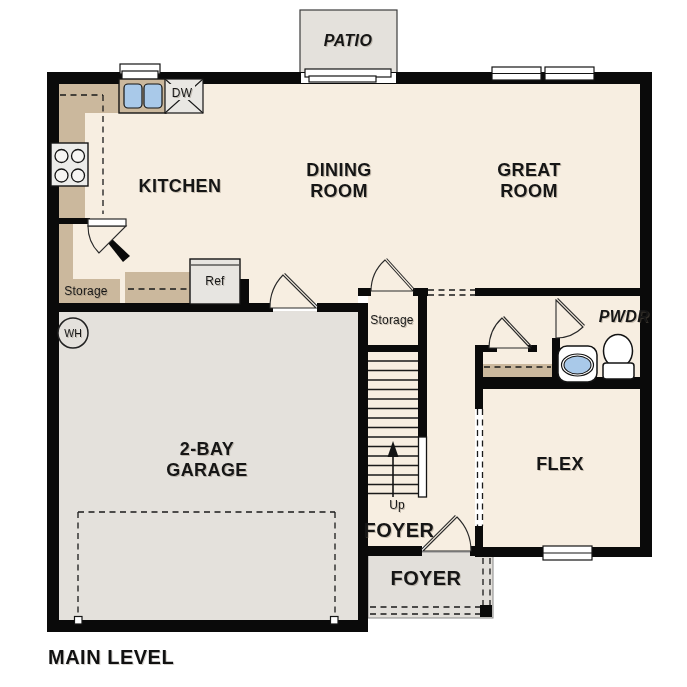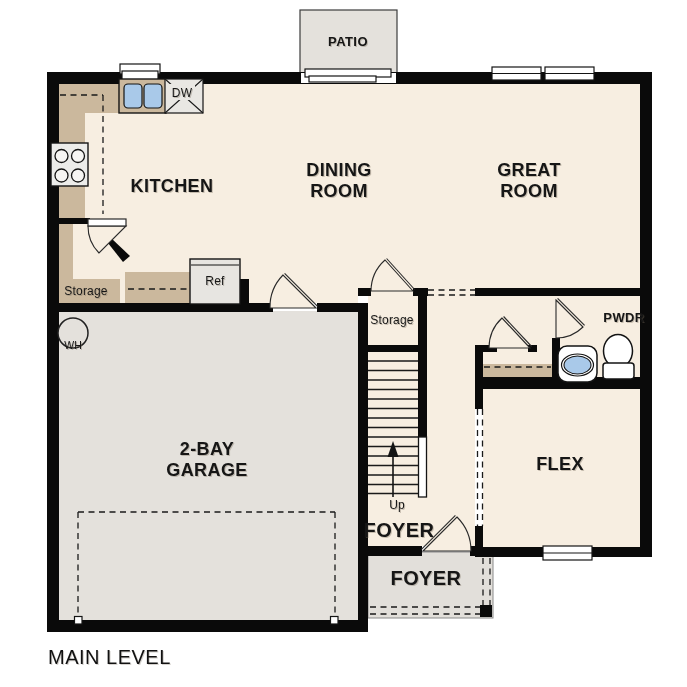"PATIO" .sm { font-size: 13px -> 16px; font-style: none -> italic }
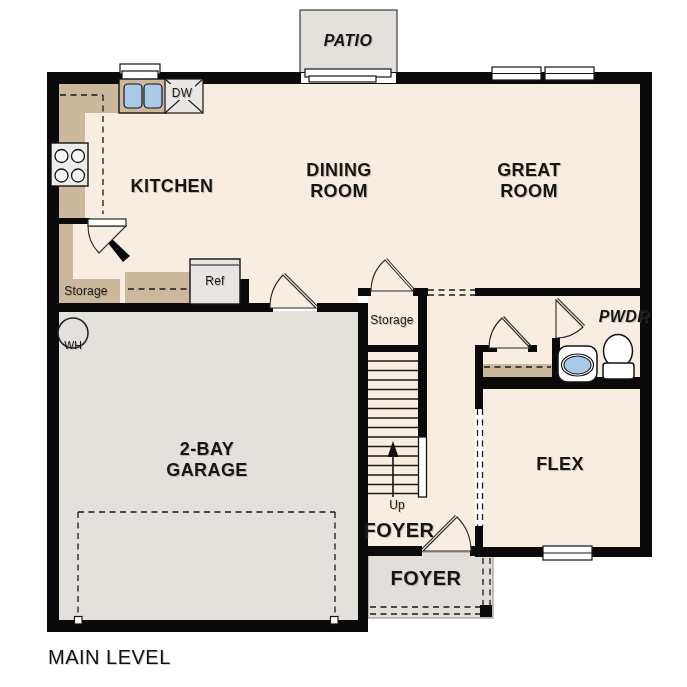"KITCHEN" div.lbl { left: 172px -> 180px }
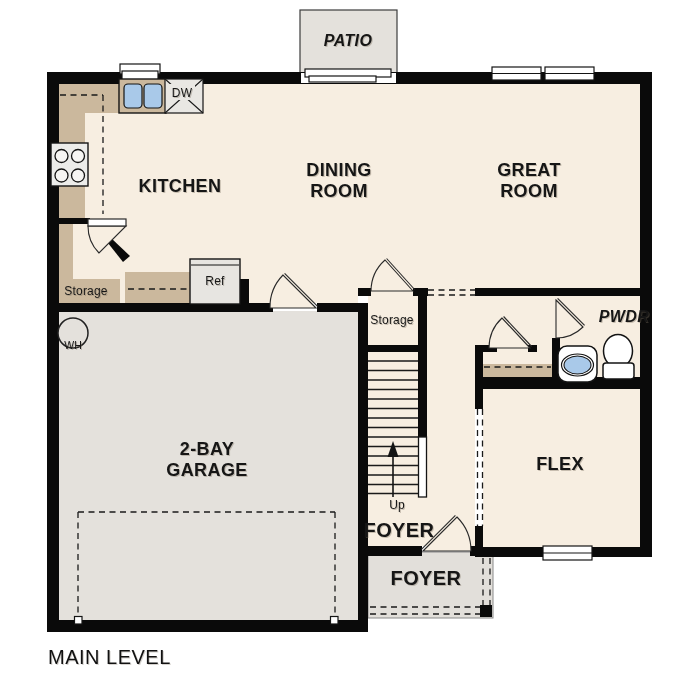"WH" .xxs { margin-top: 12px -> none }
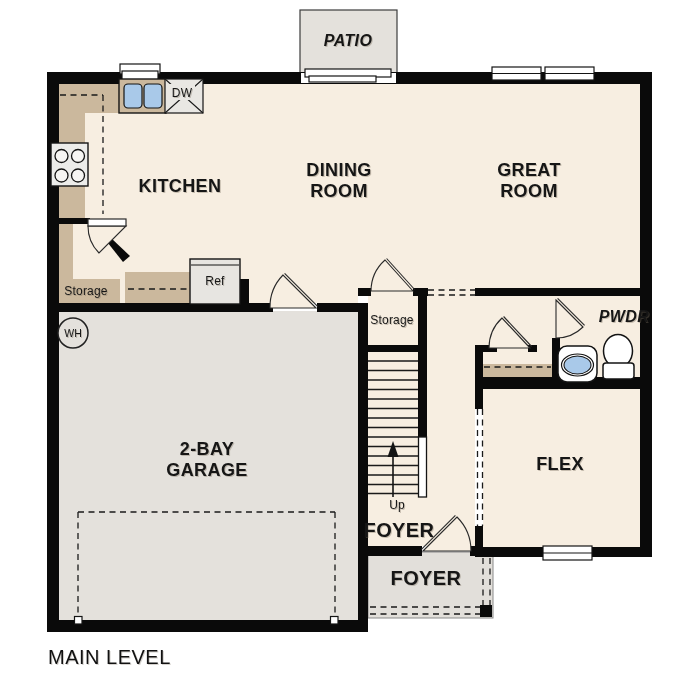"MAIN LEVEL" .title { font-weight: 400 -> 700 }
